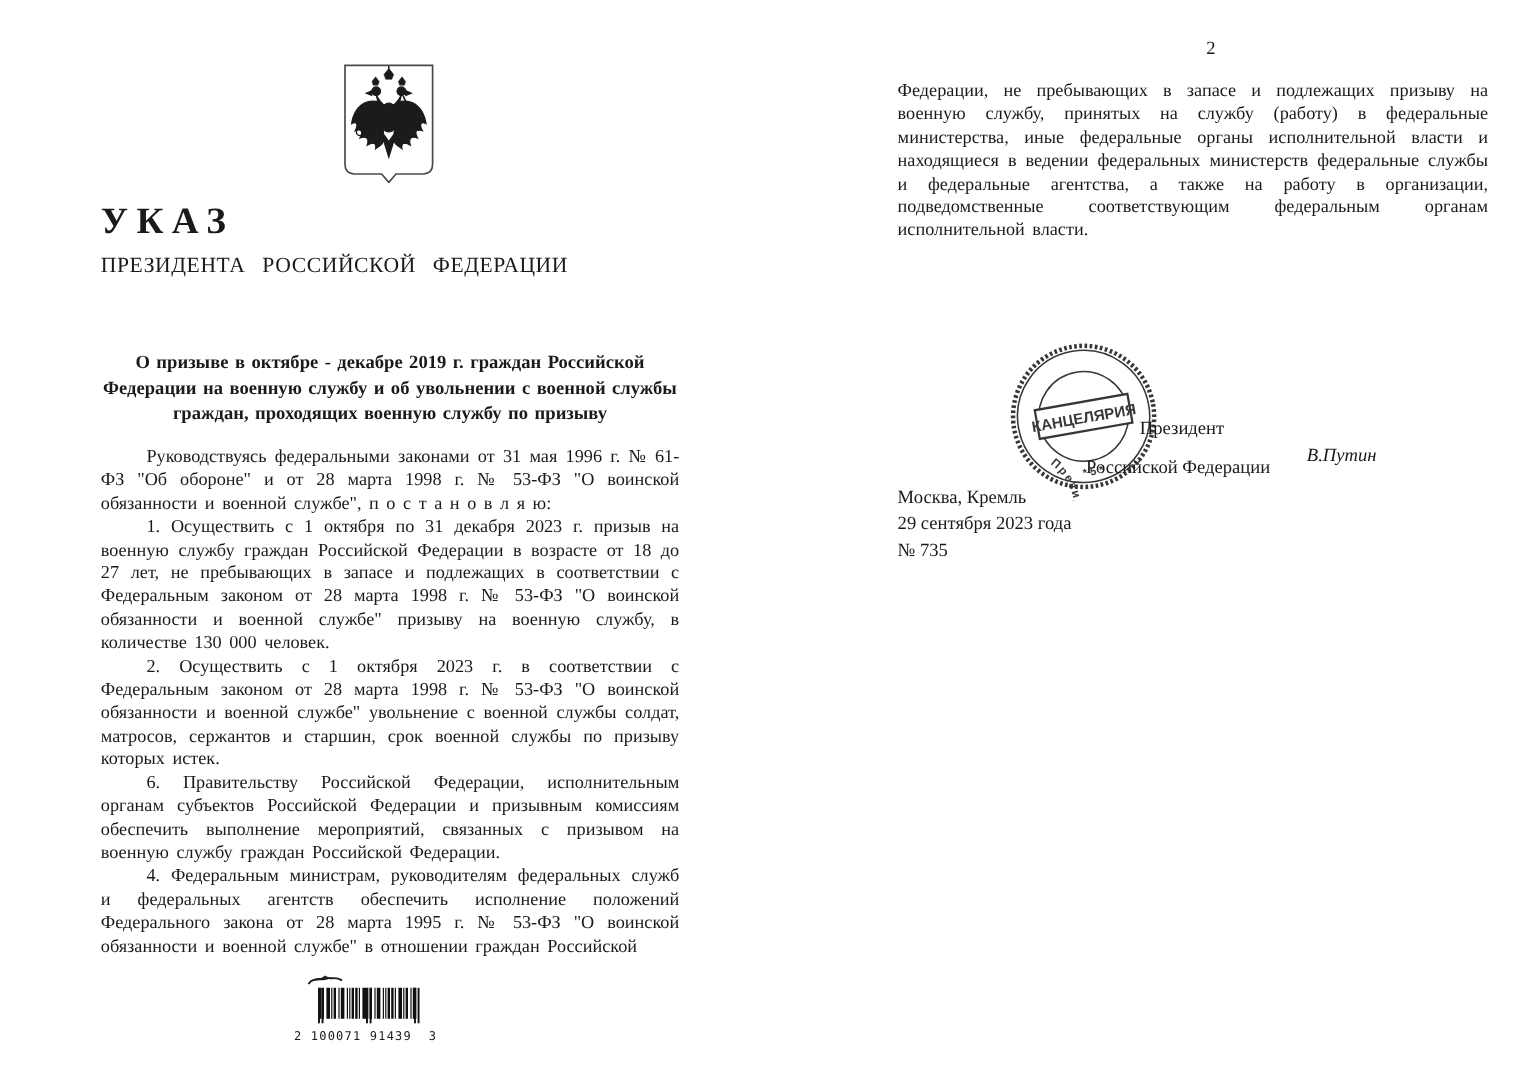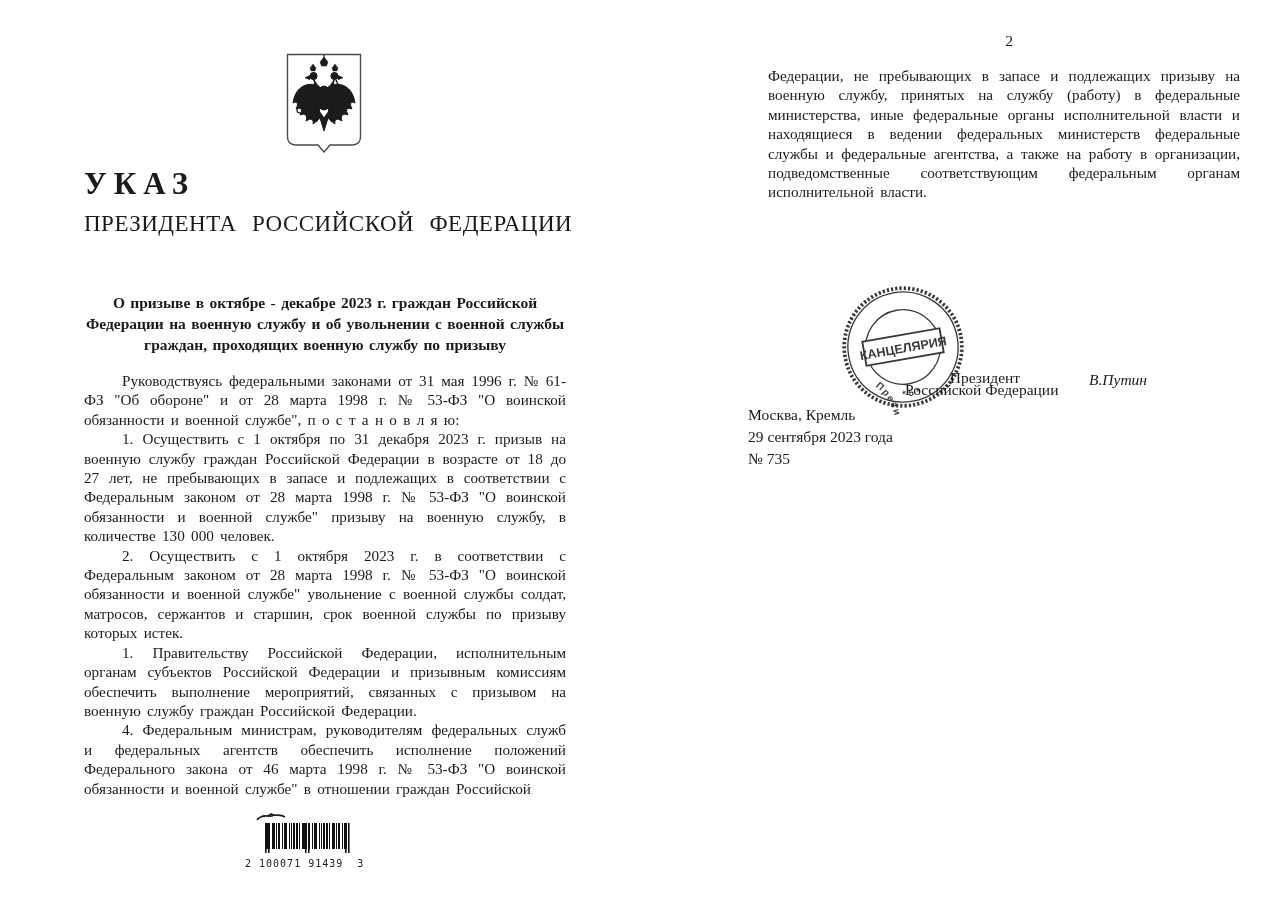"Федерации, не пребывающих в запасе" .doc-body p.no-indent { margin-left: 20px -> none }
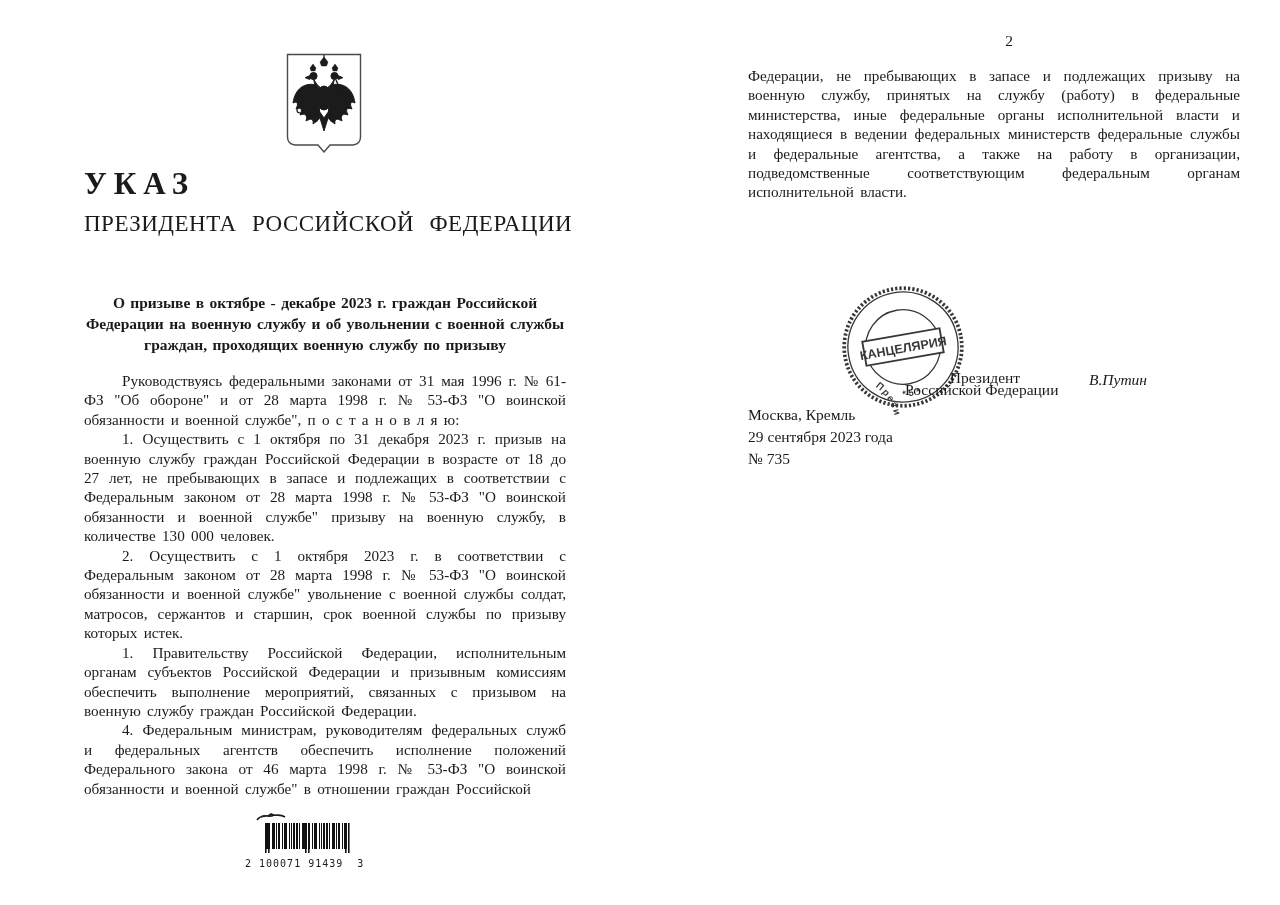"ПРЕЗИДЕНТА РОССИЙСКОЙ ФЕДЕРАЦИИ" .issuer { font-size: 23px -> 18px }
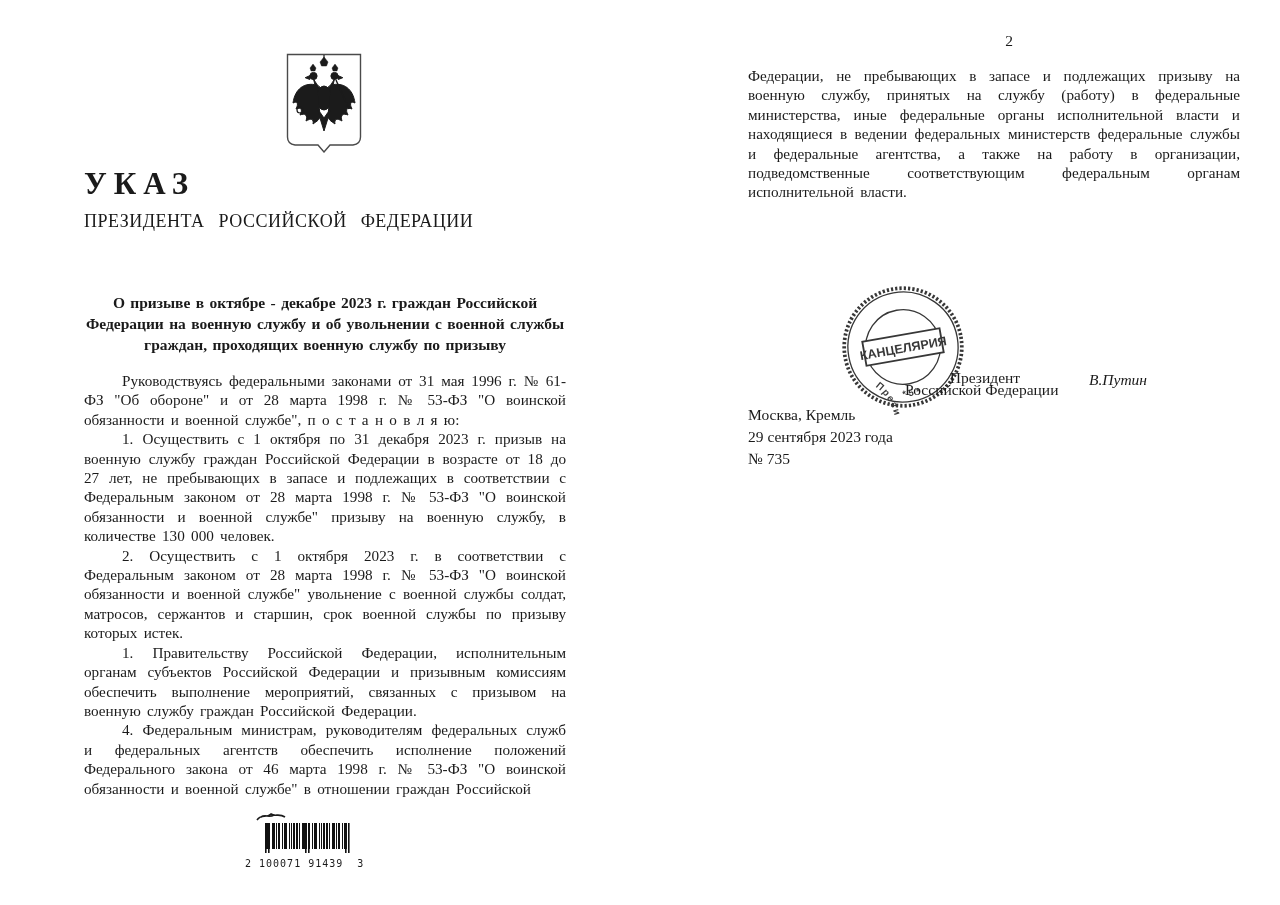"О призыве в октябре -" div.abs { text: 2023 -> 2019 }
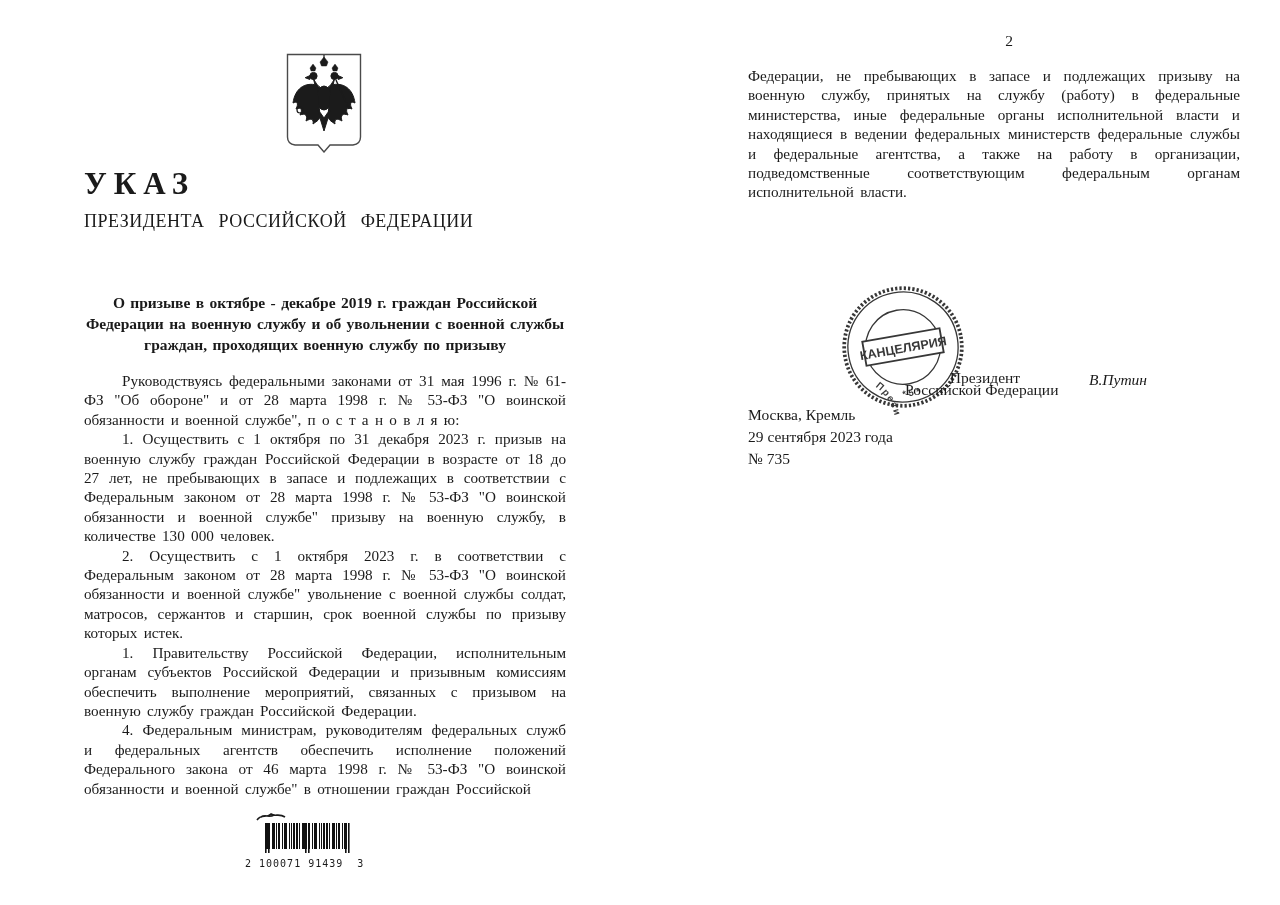"Президент" .sig-title-1 { margin-top: 20px -> none }
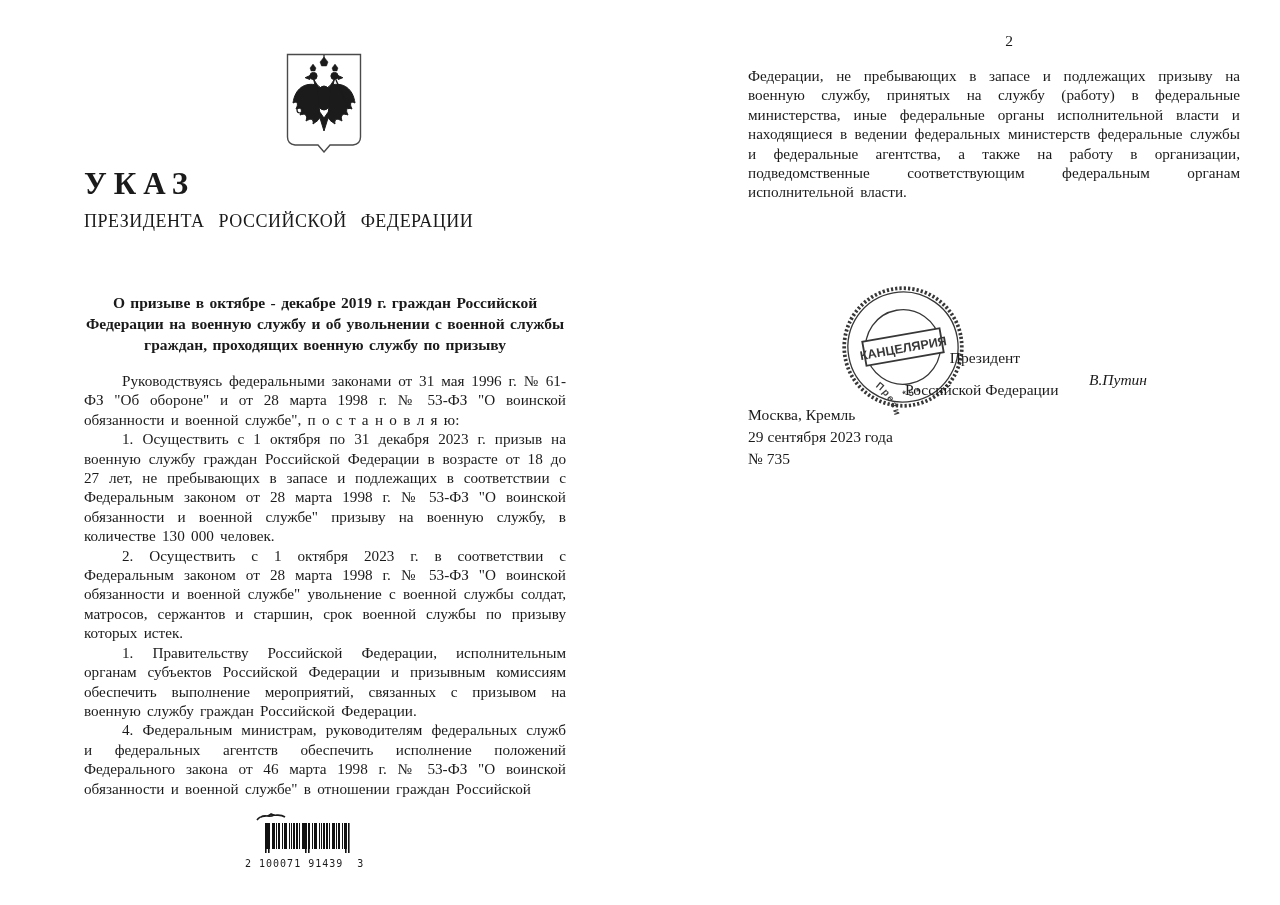"1. Правительству Российской Федерации," p { text: 1 -> 6 }
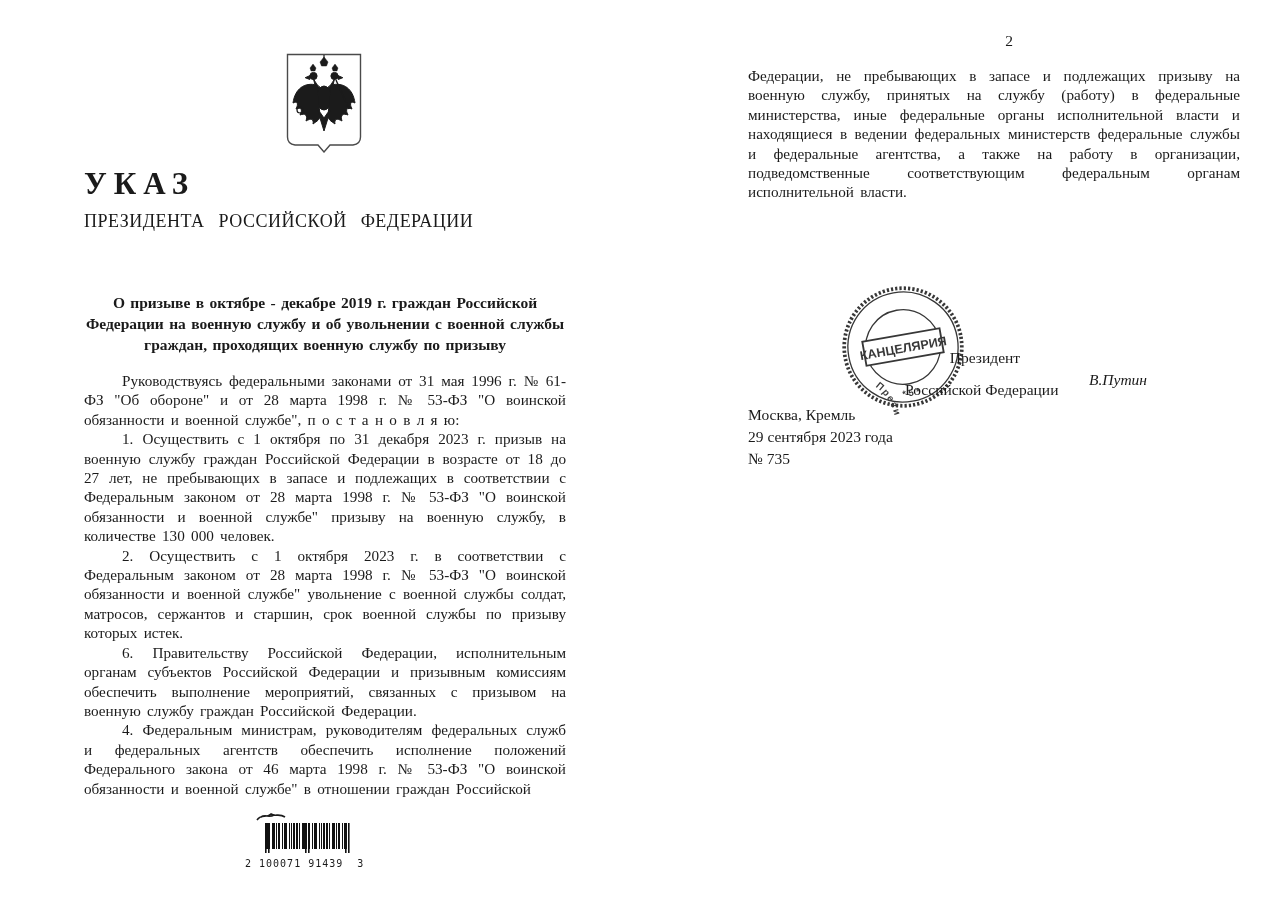"4. Федеральным министрам, руководителям" p { text: 46 марта 1998 -> 28 марта 1995 }
